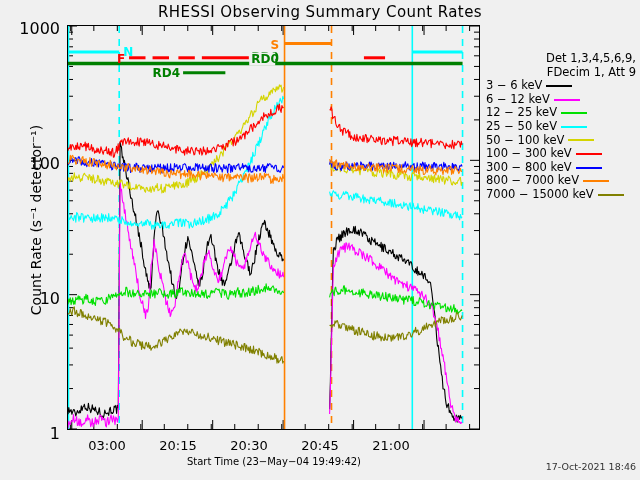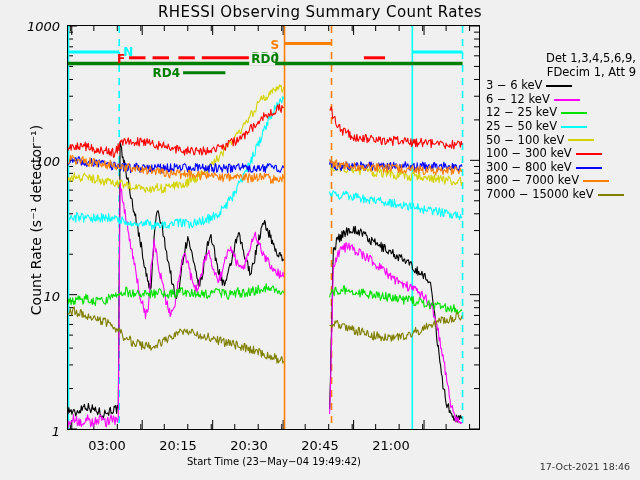"1000" .ylab { font-size: 13px -> 16px; font-style: italic -> none }
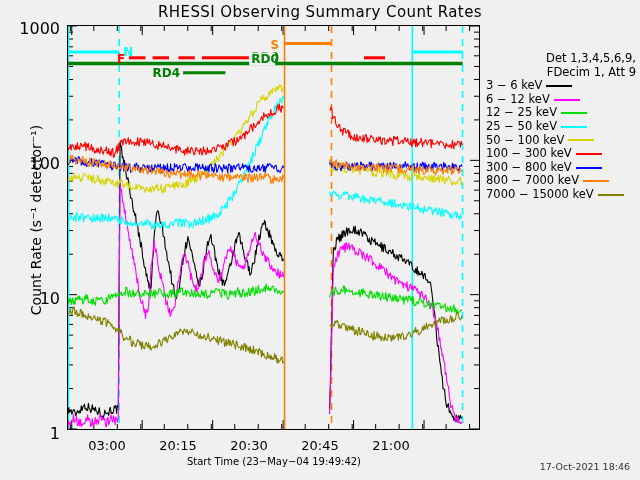"17-Oct-2021 18:46" .stamp { right: 10px -> 4px }
